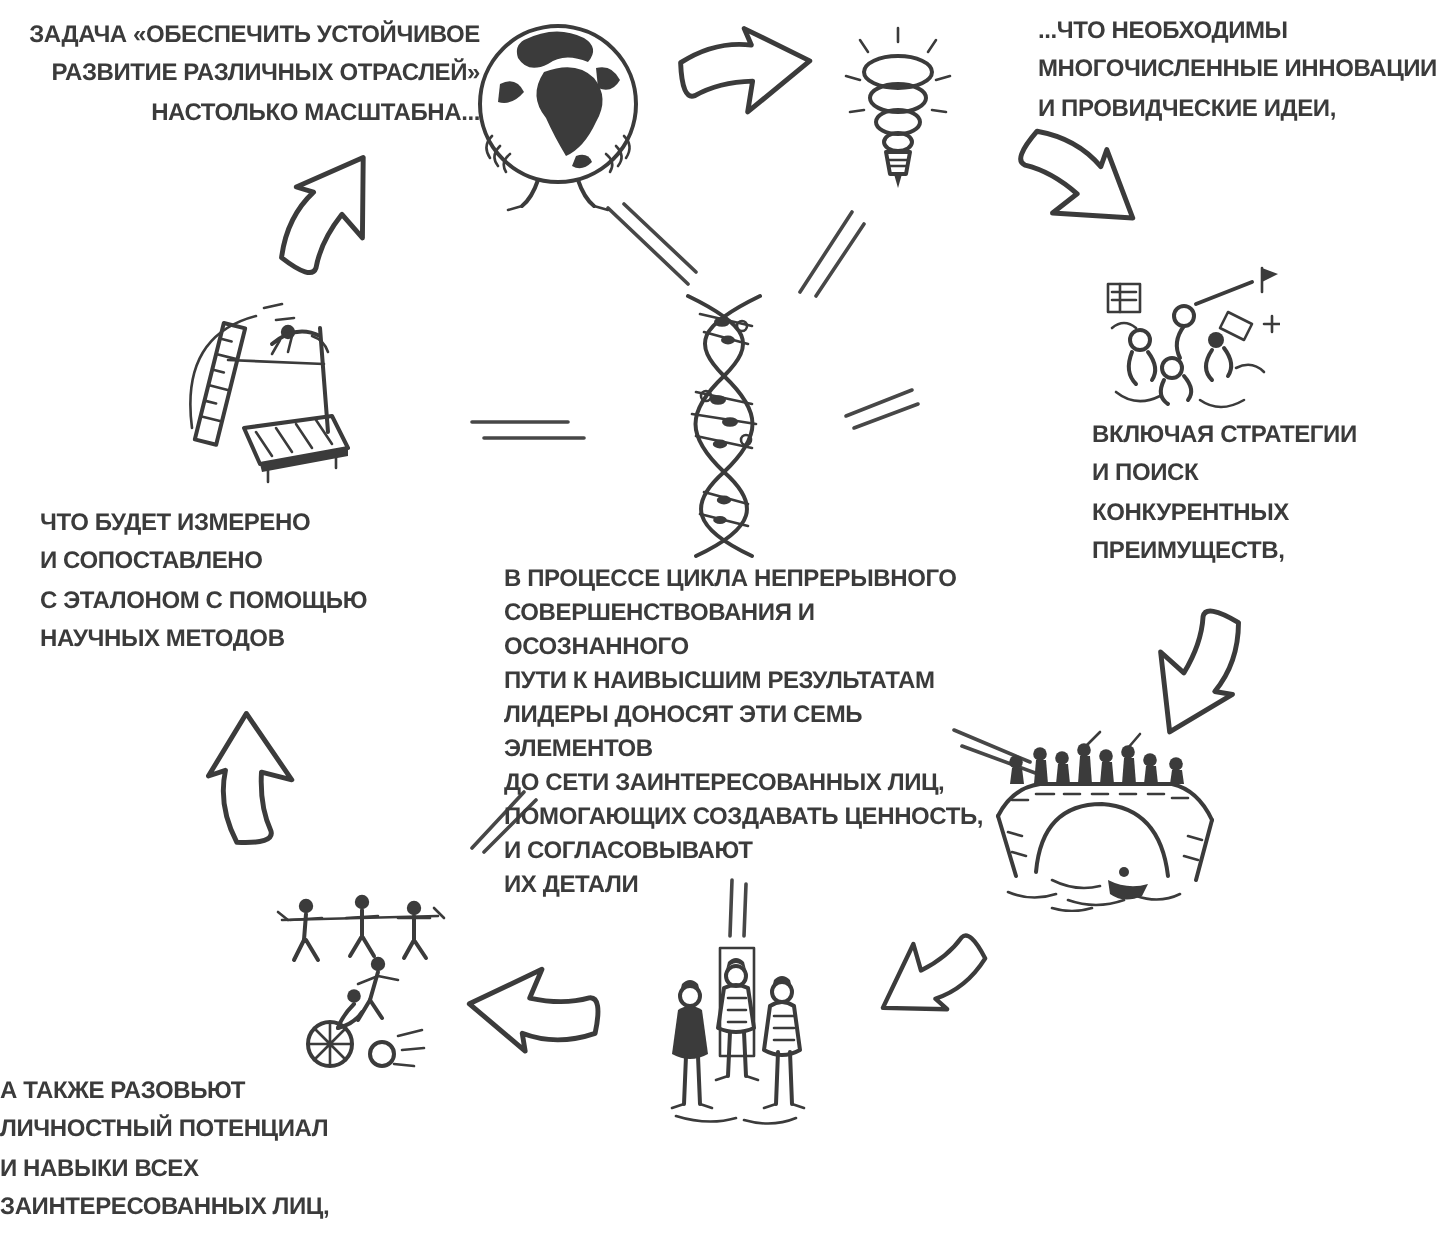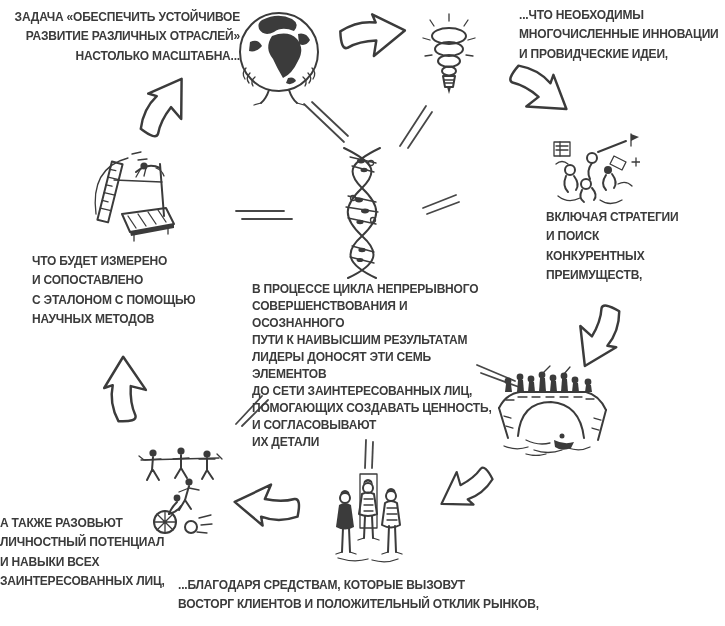"ЧТО БУДЕТ ИЗМЕРЕНО" div.txt { left: 32px -> 20px }
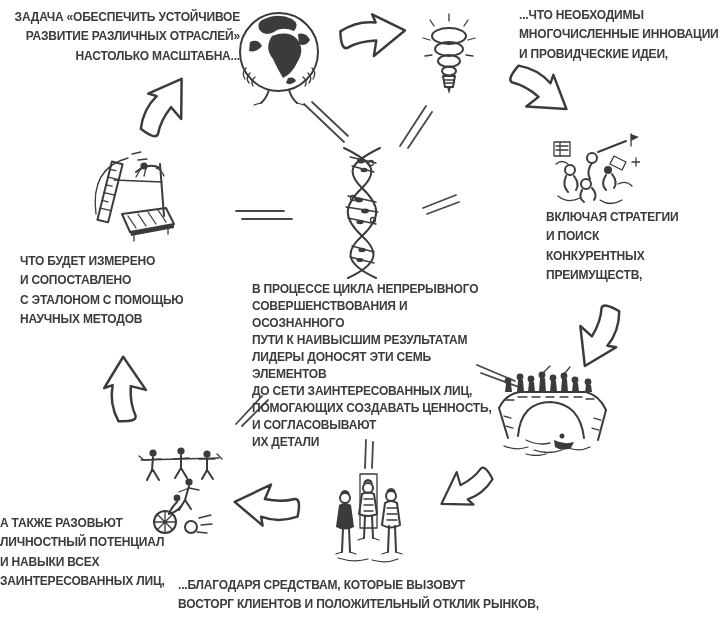"А ТАКЖЕ РАЗОВЬЮТ" div.txt { top: 514px -> 536px }
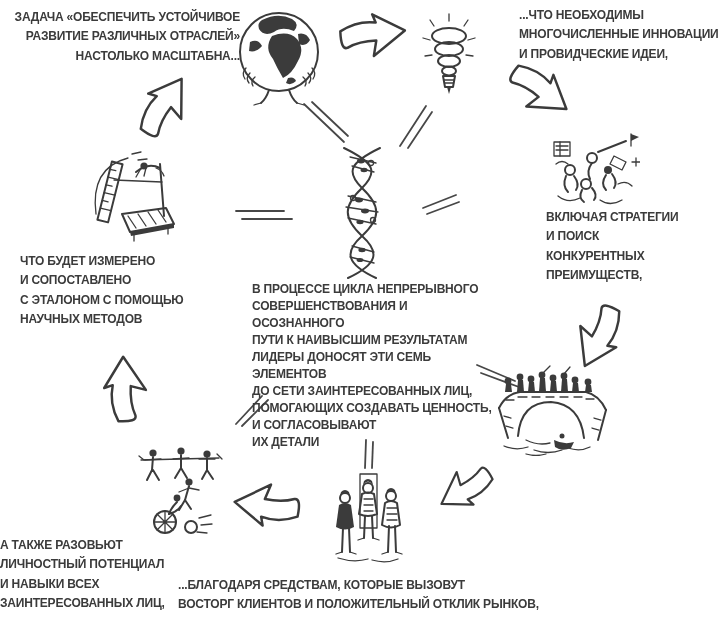"...БЛАГОДАРЯ СРЕДСТВАМ, КОТОРЫЕ ВЫЗОВУТ" div.txt { html: <div>...БЛАГОДАРЯ СРЕДСТВАМ, КОТОРЫЕ ВЫЗОВУТ ВОСТОРГ КЛИЕНТОВ И ПОЛОЖИТЕЛЬНЫЙ ОТКЛИК РЫНКОВ,</div> -> none }
